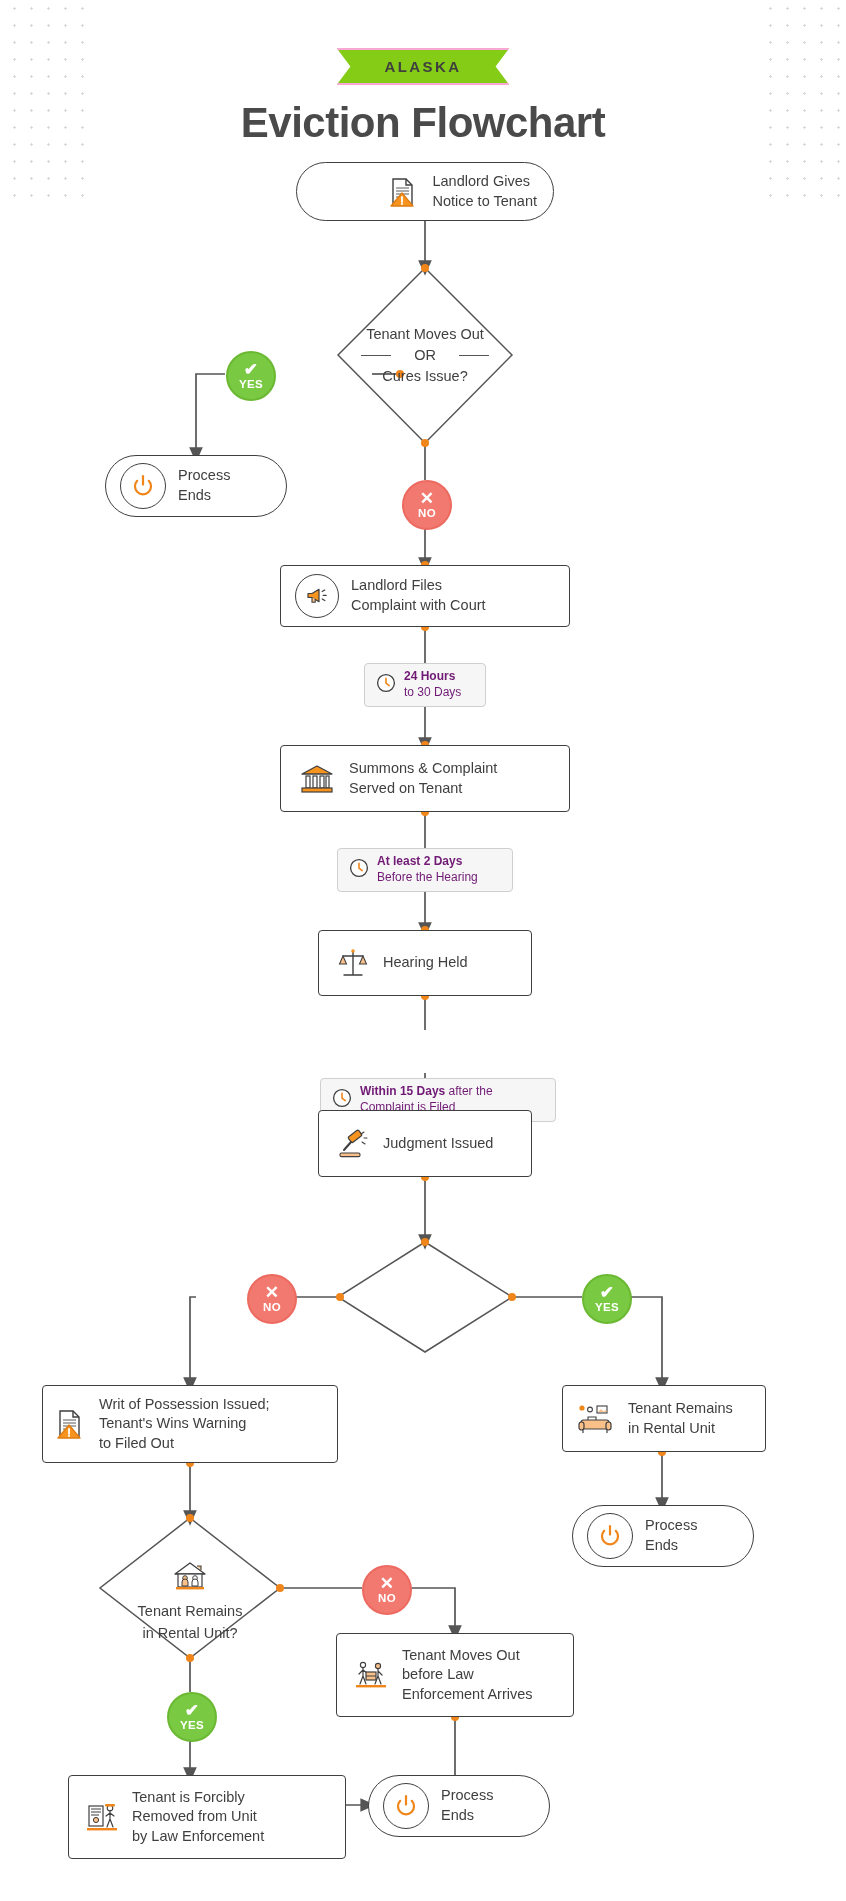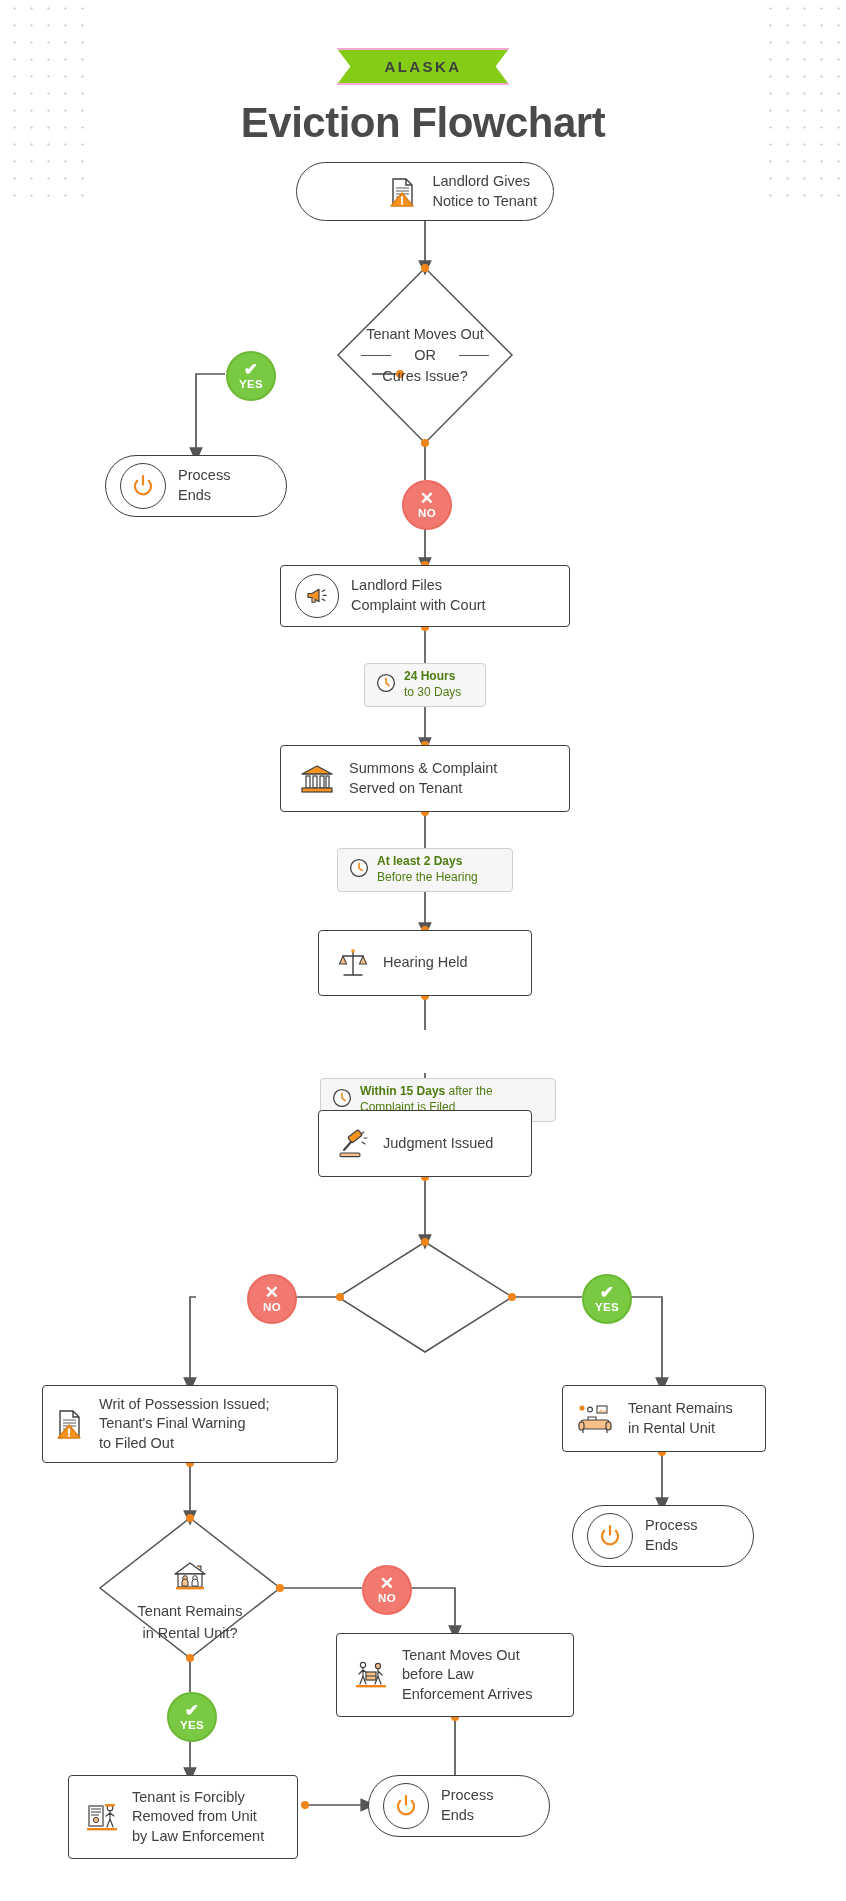"24 Hours" .chip .ct { color: #4d7c0f -> #701a75 }
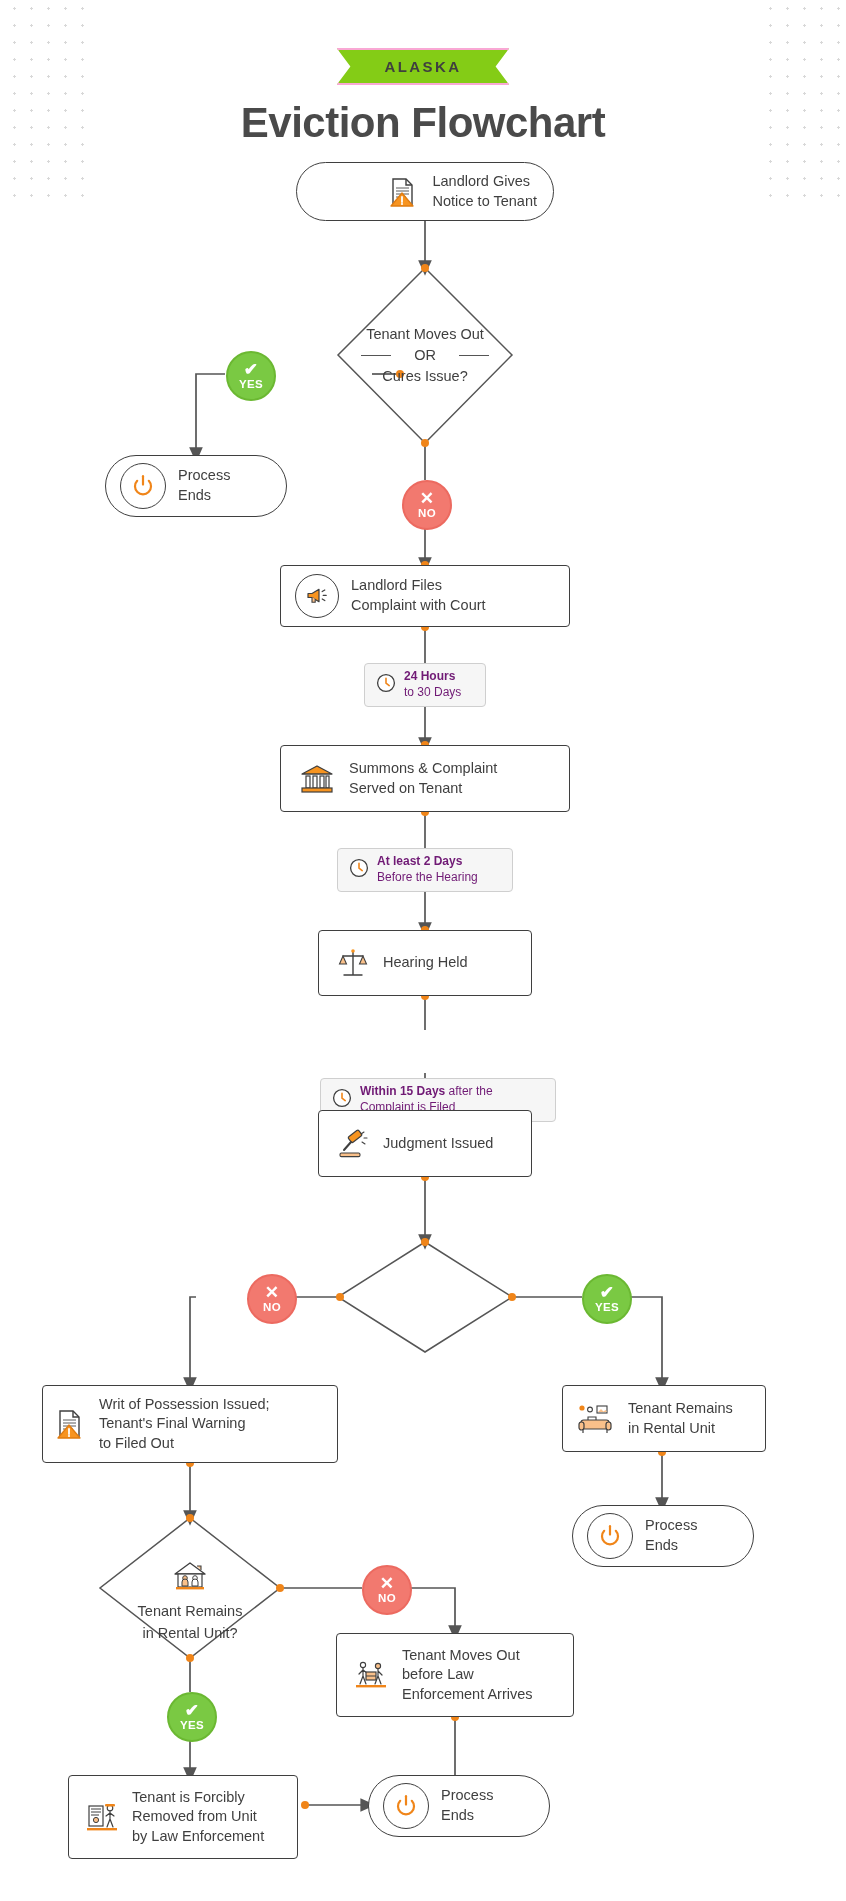"Tenant's Final Warning" span { text: Final -> Wins }
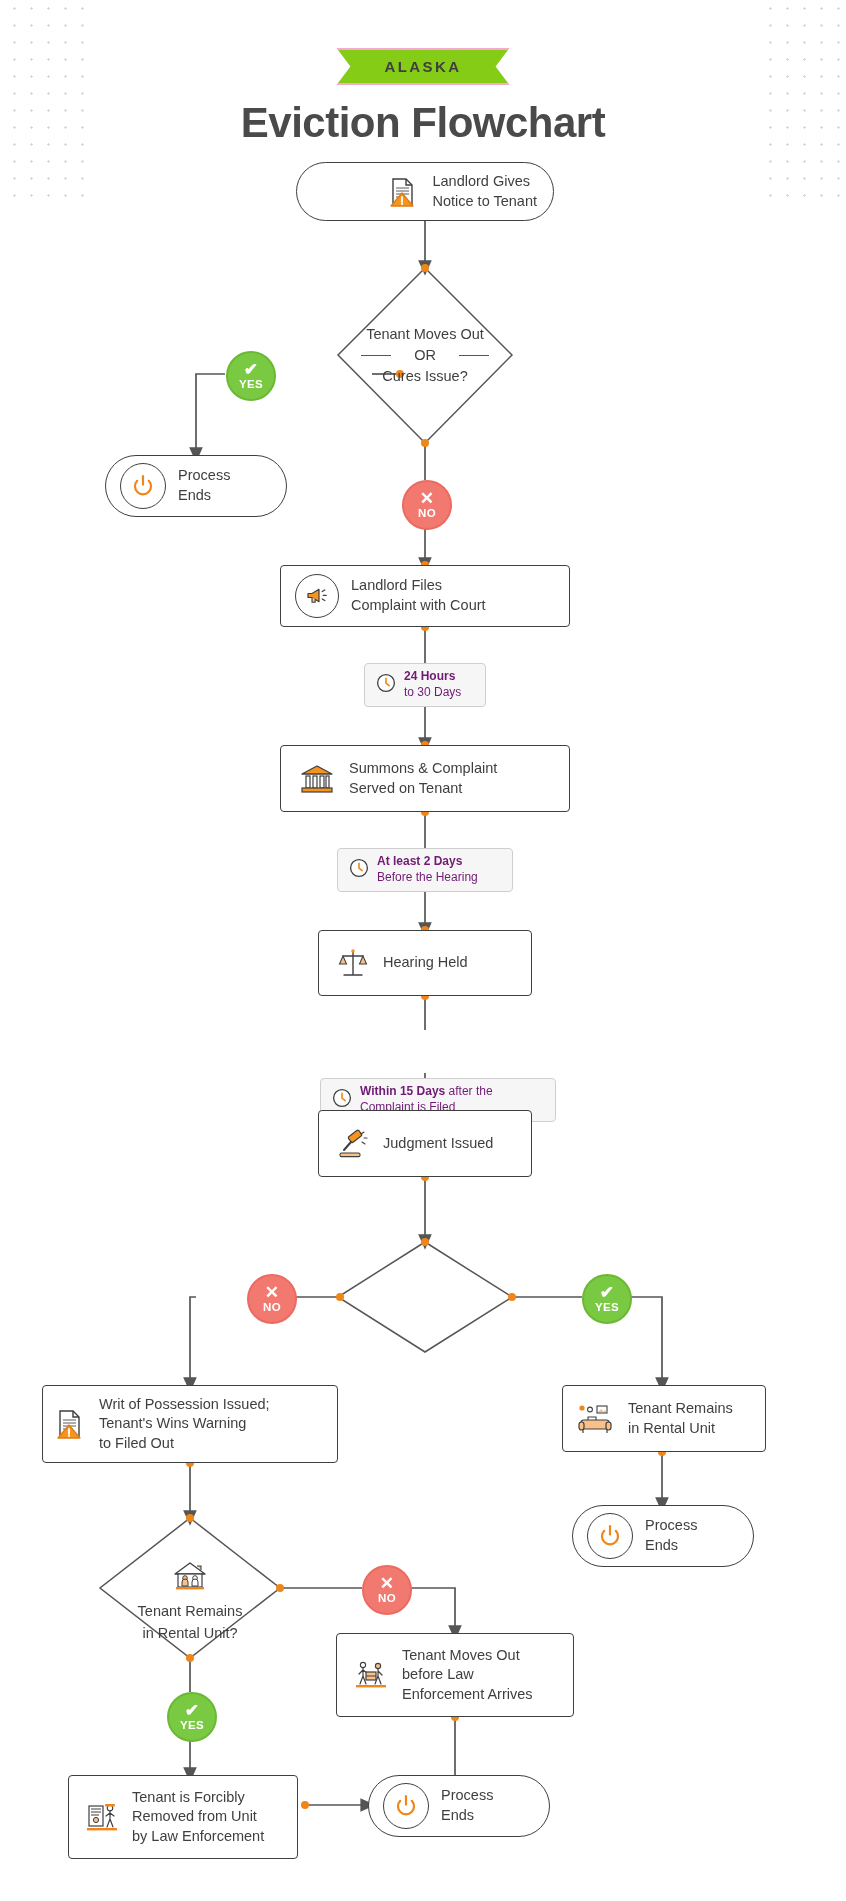"Tenant is Forcibly" div.node { width: 230px -> 278px }
